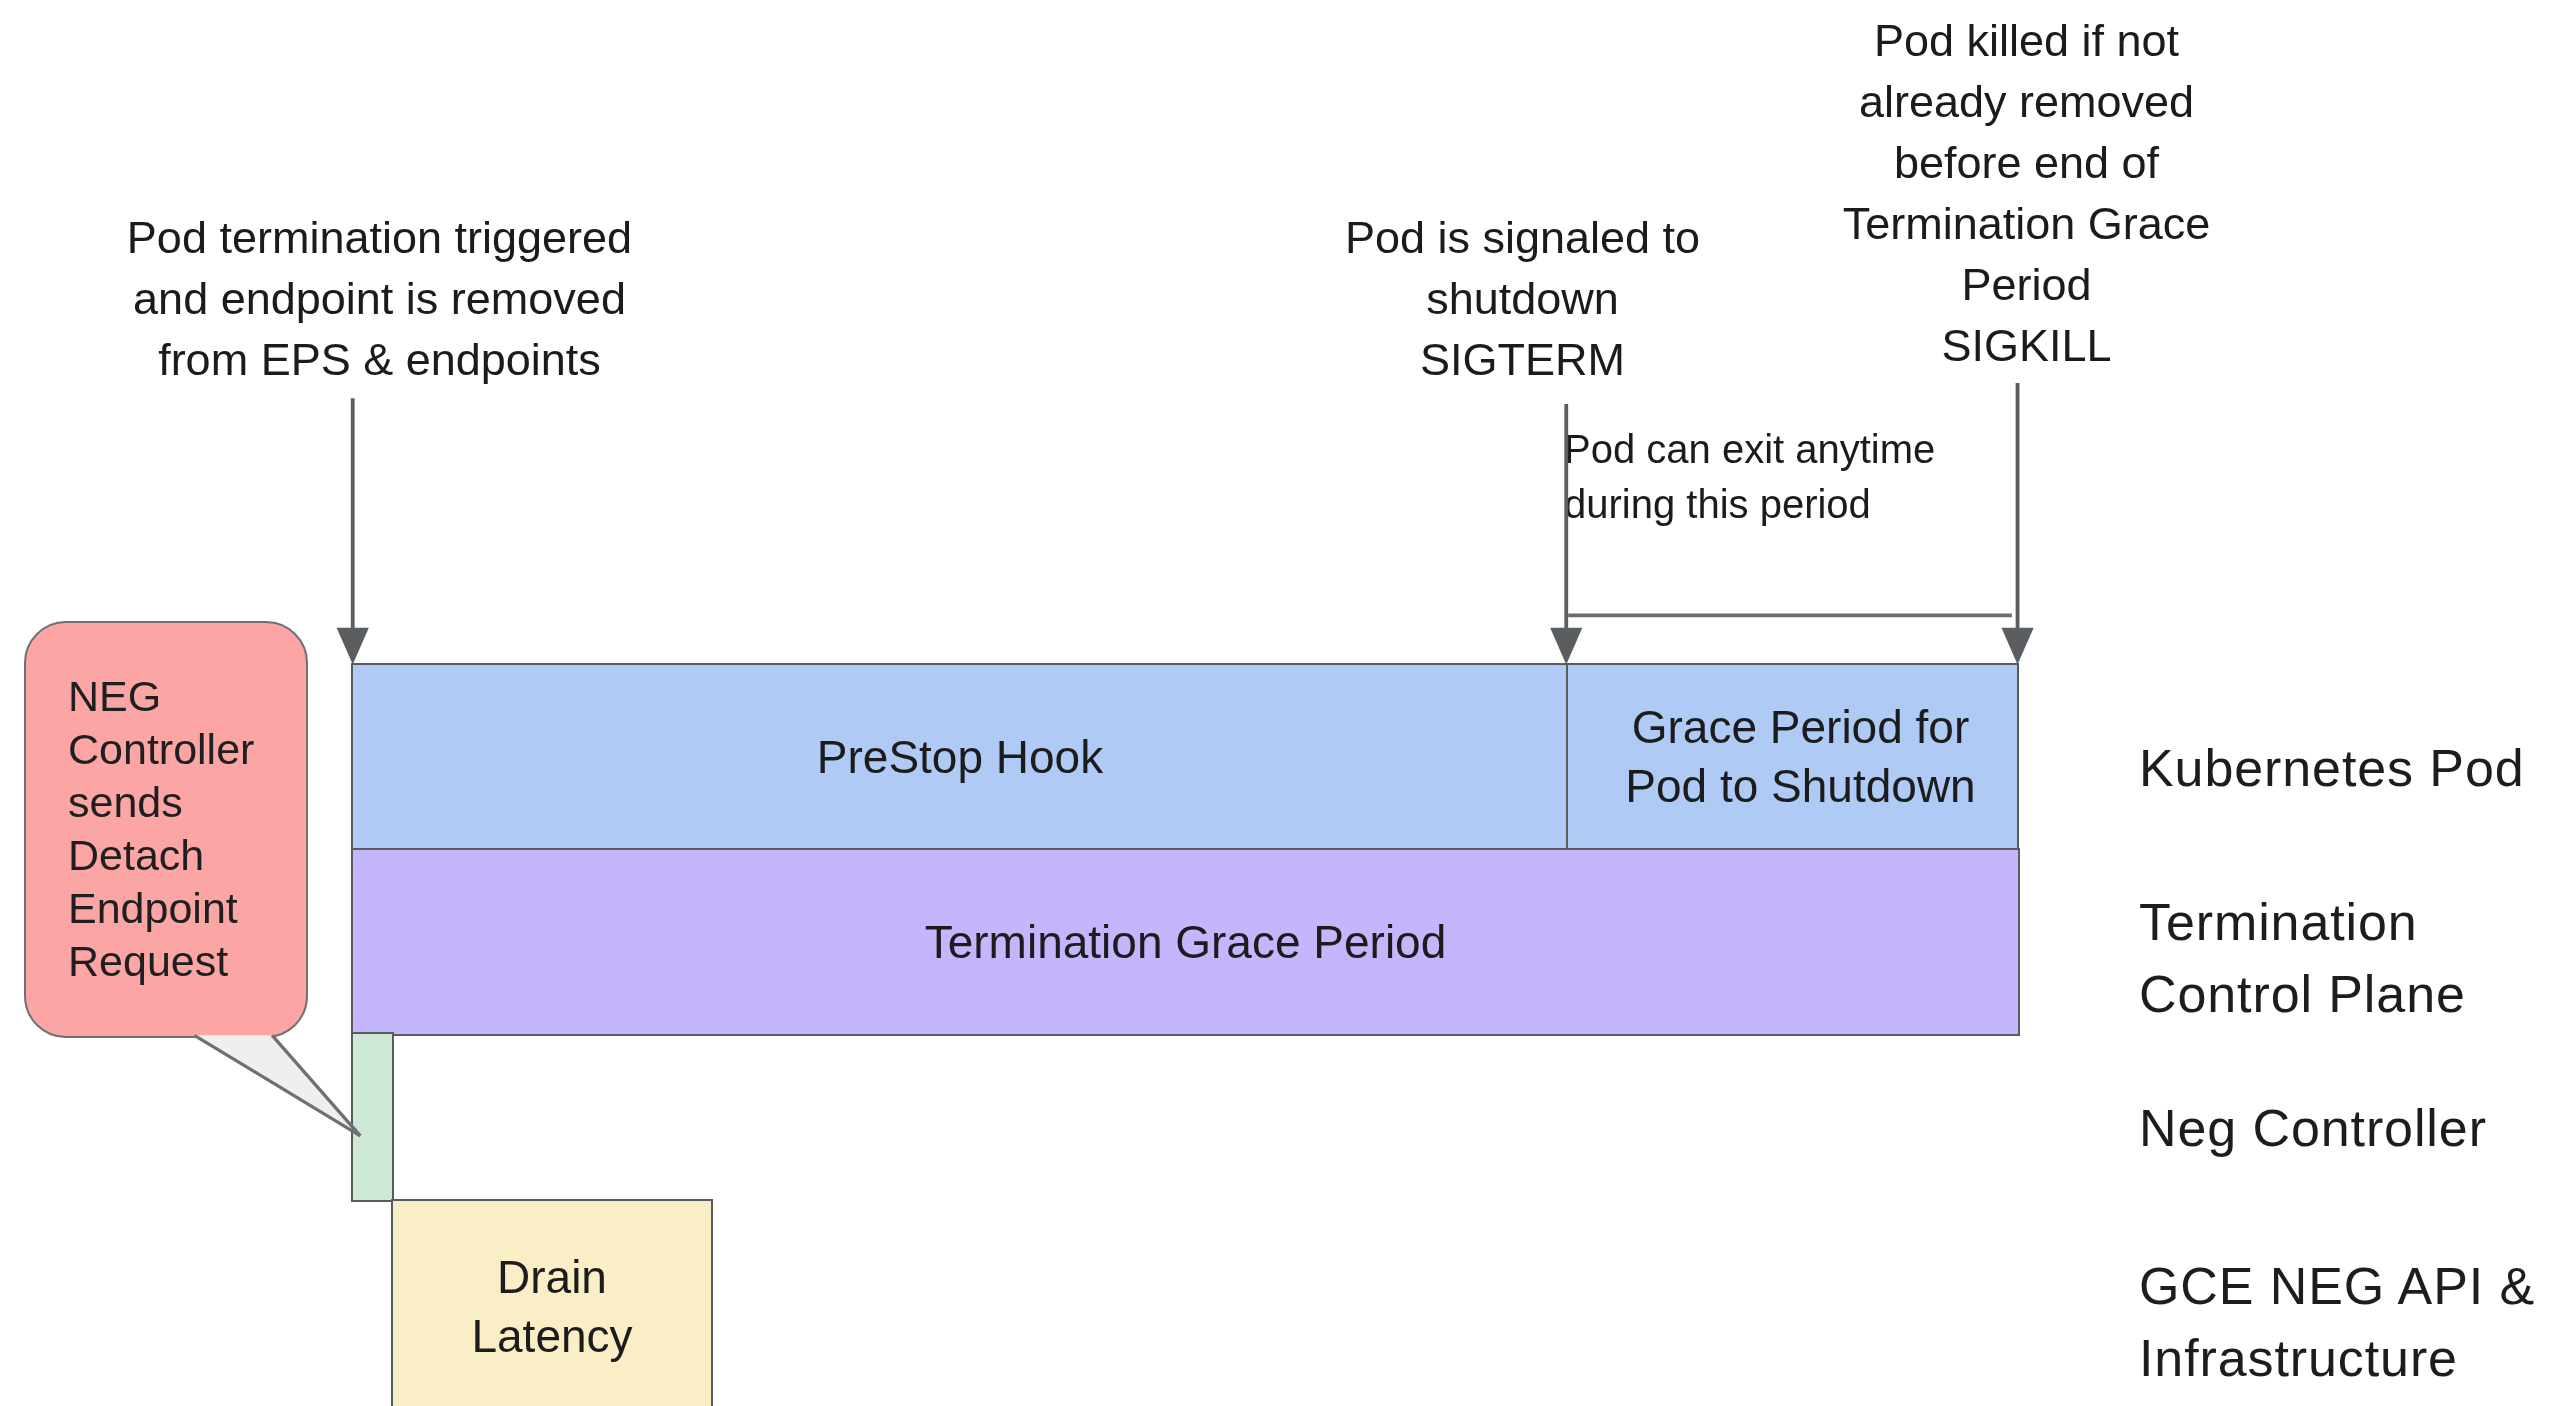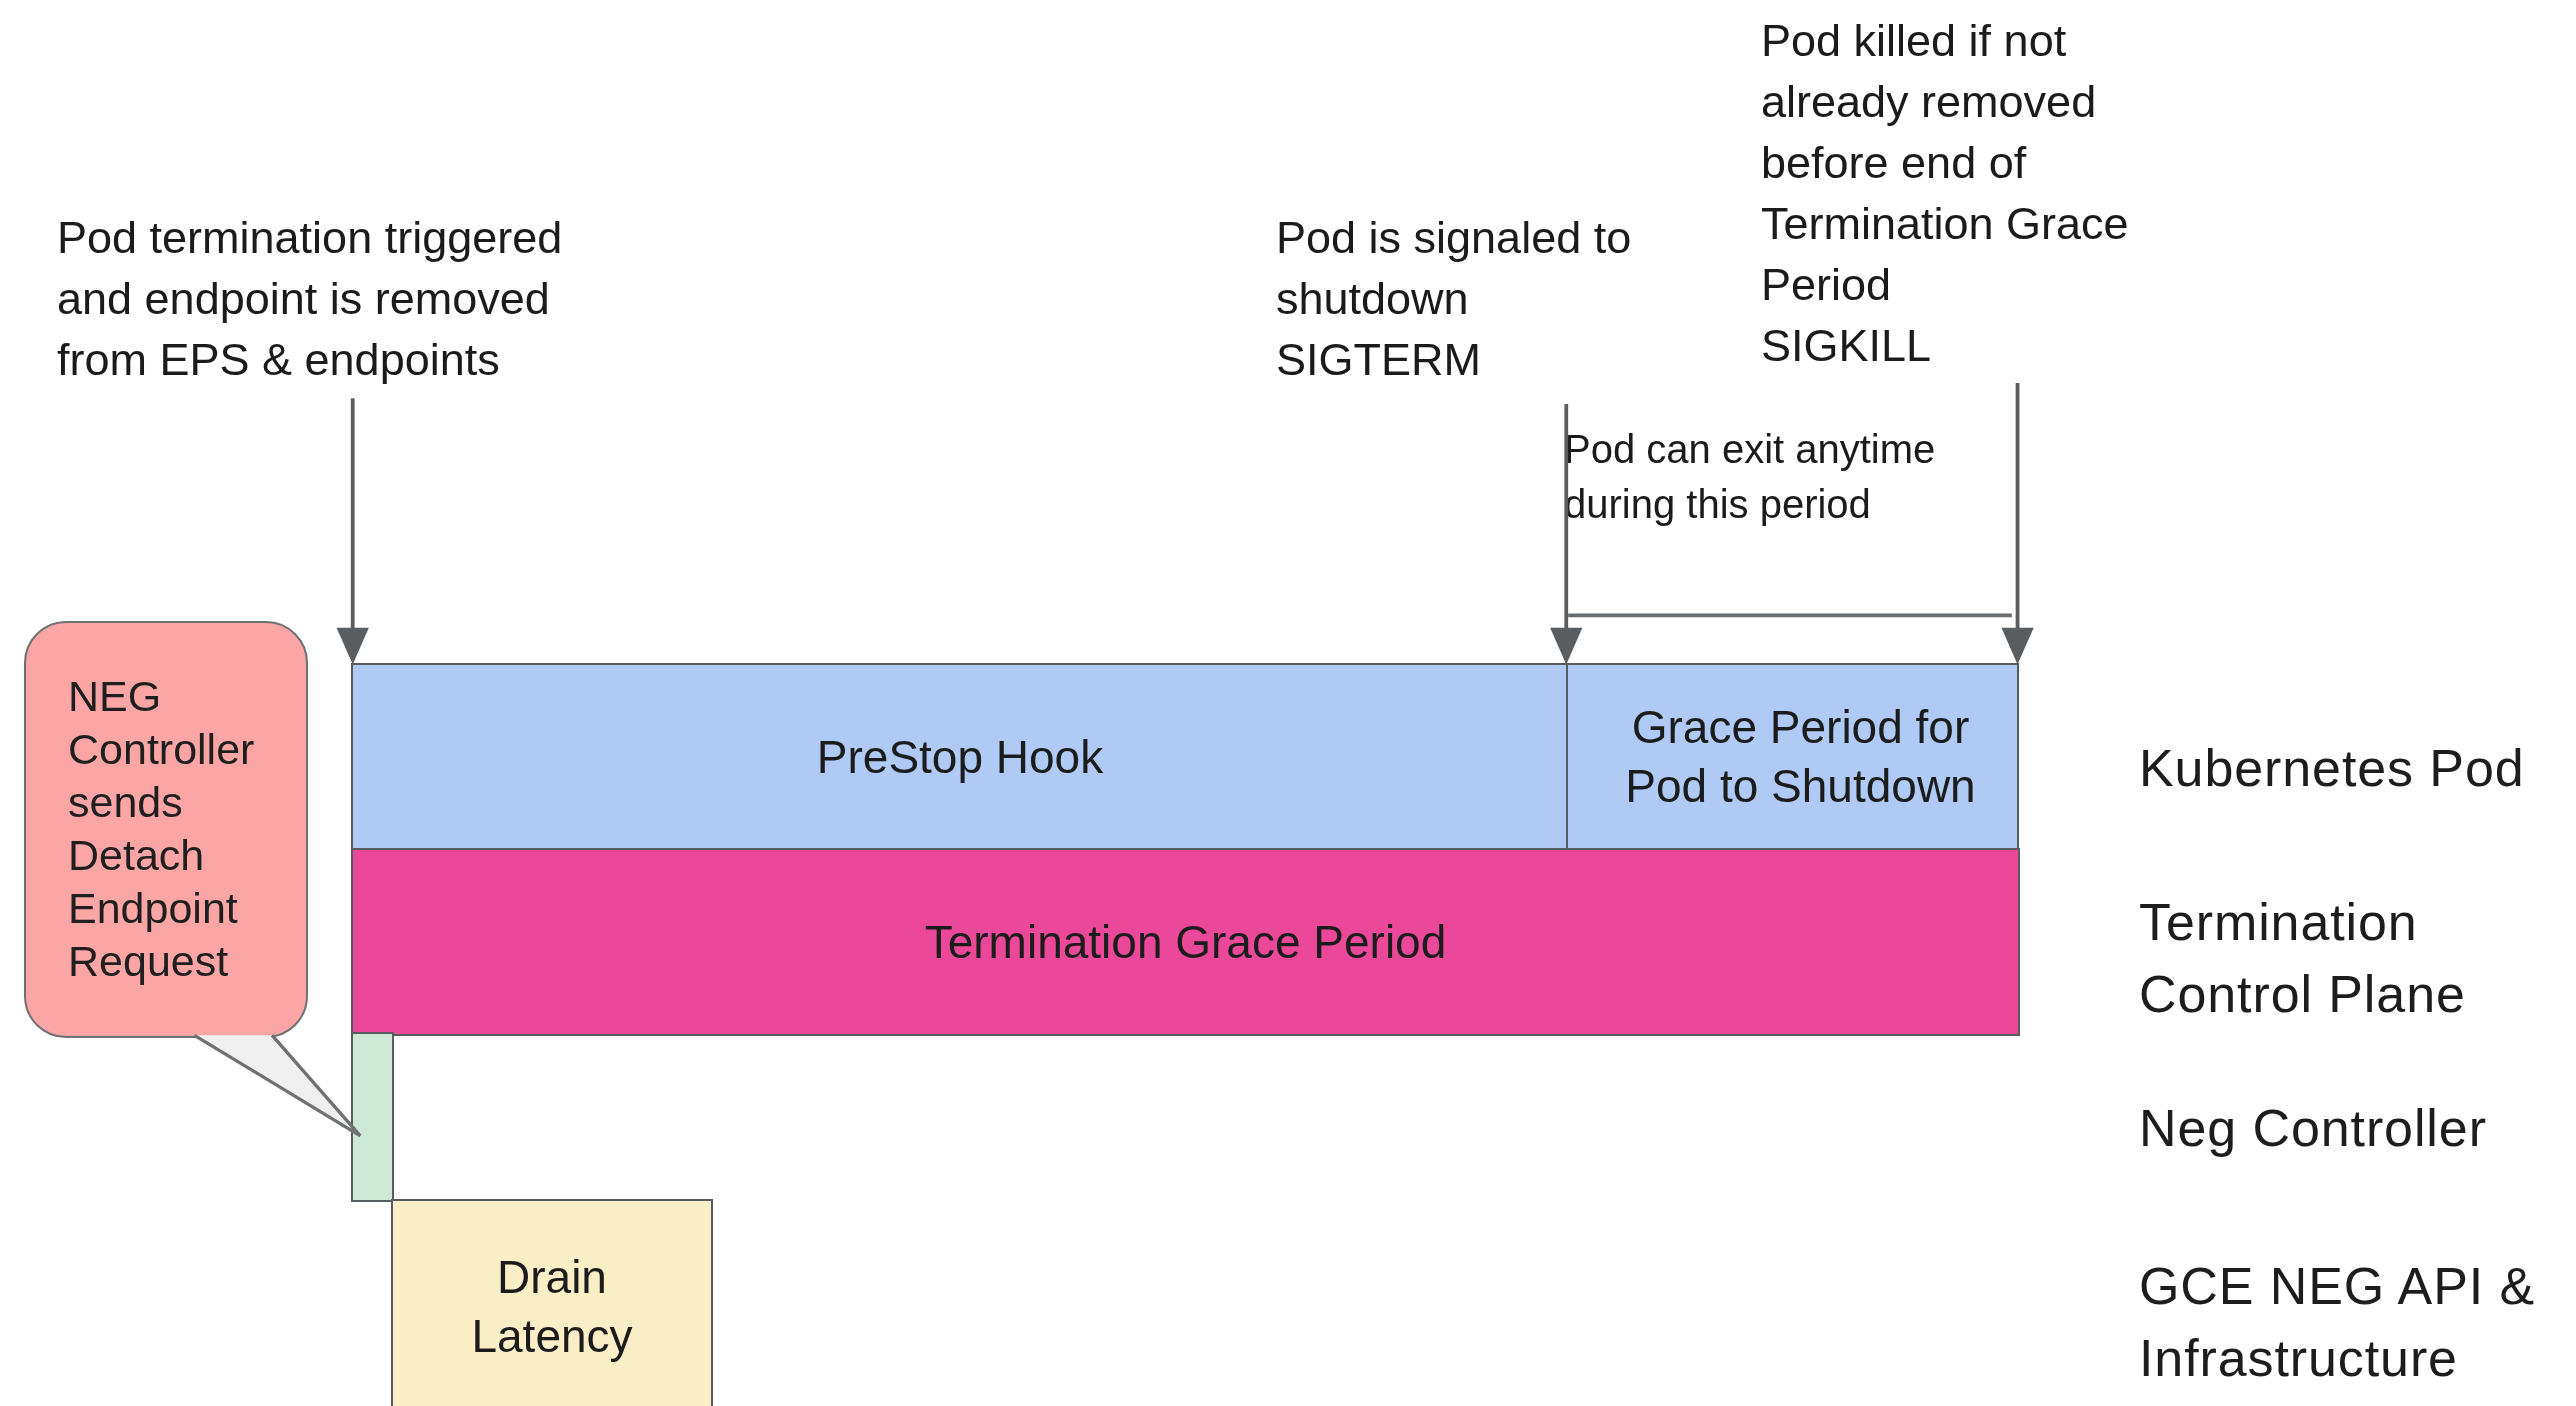"Pod killed if not" .ann { text-align: left -> center }
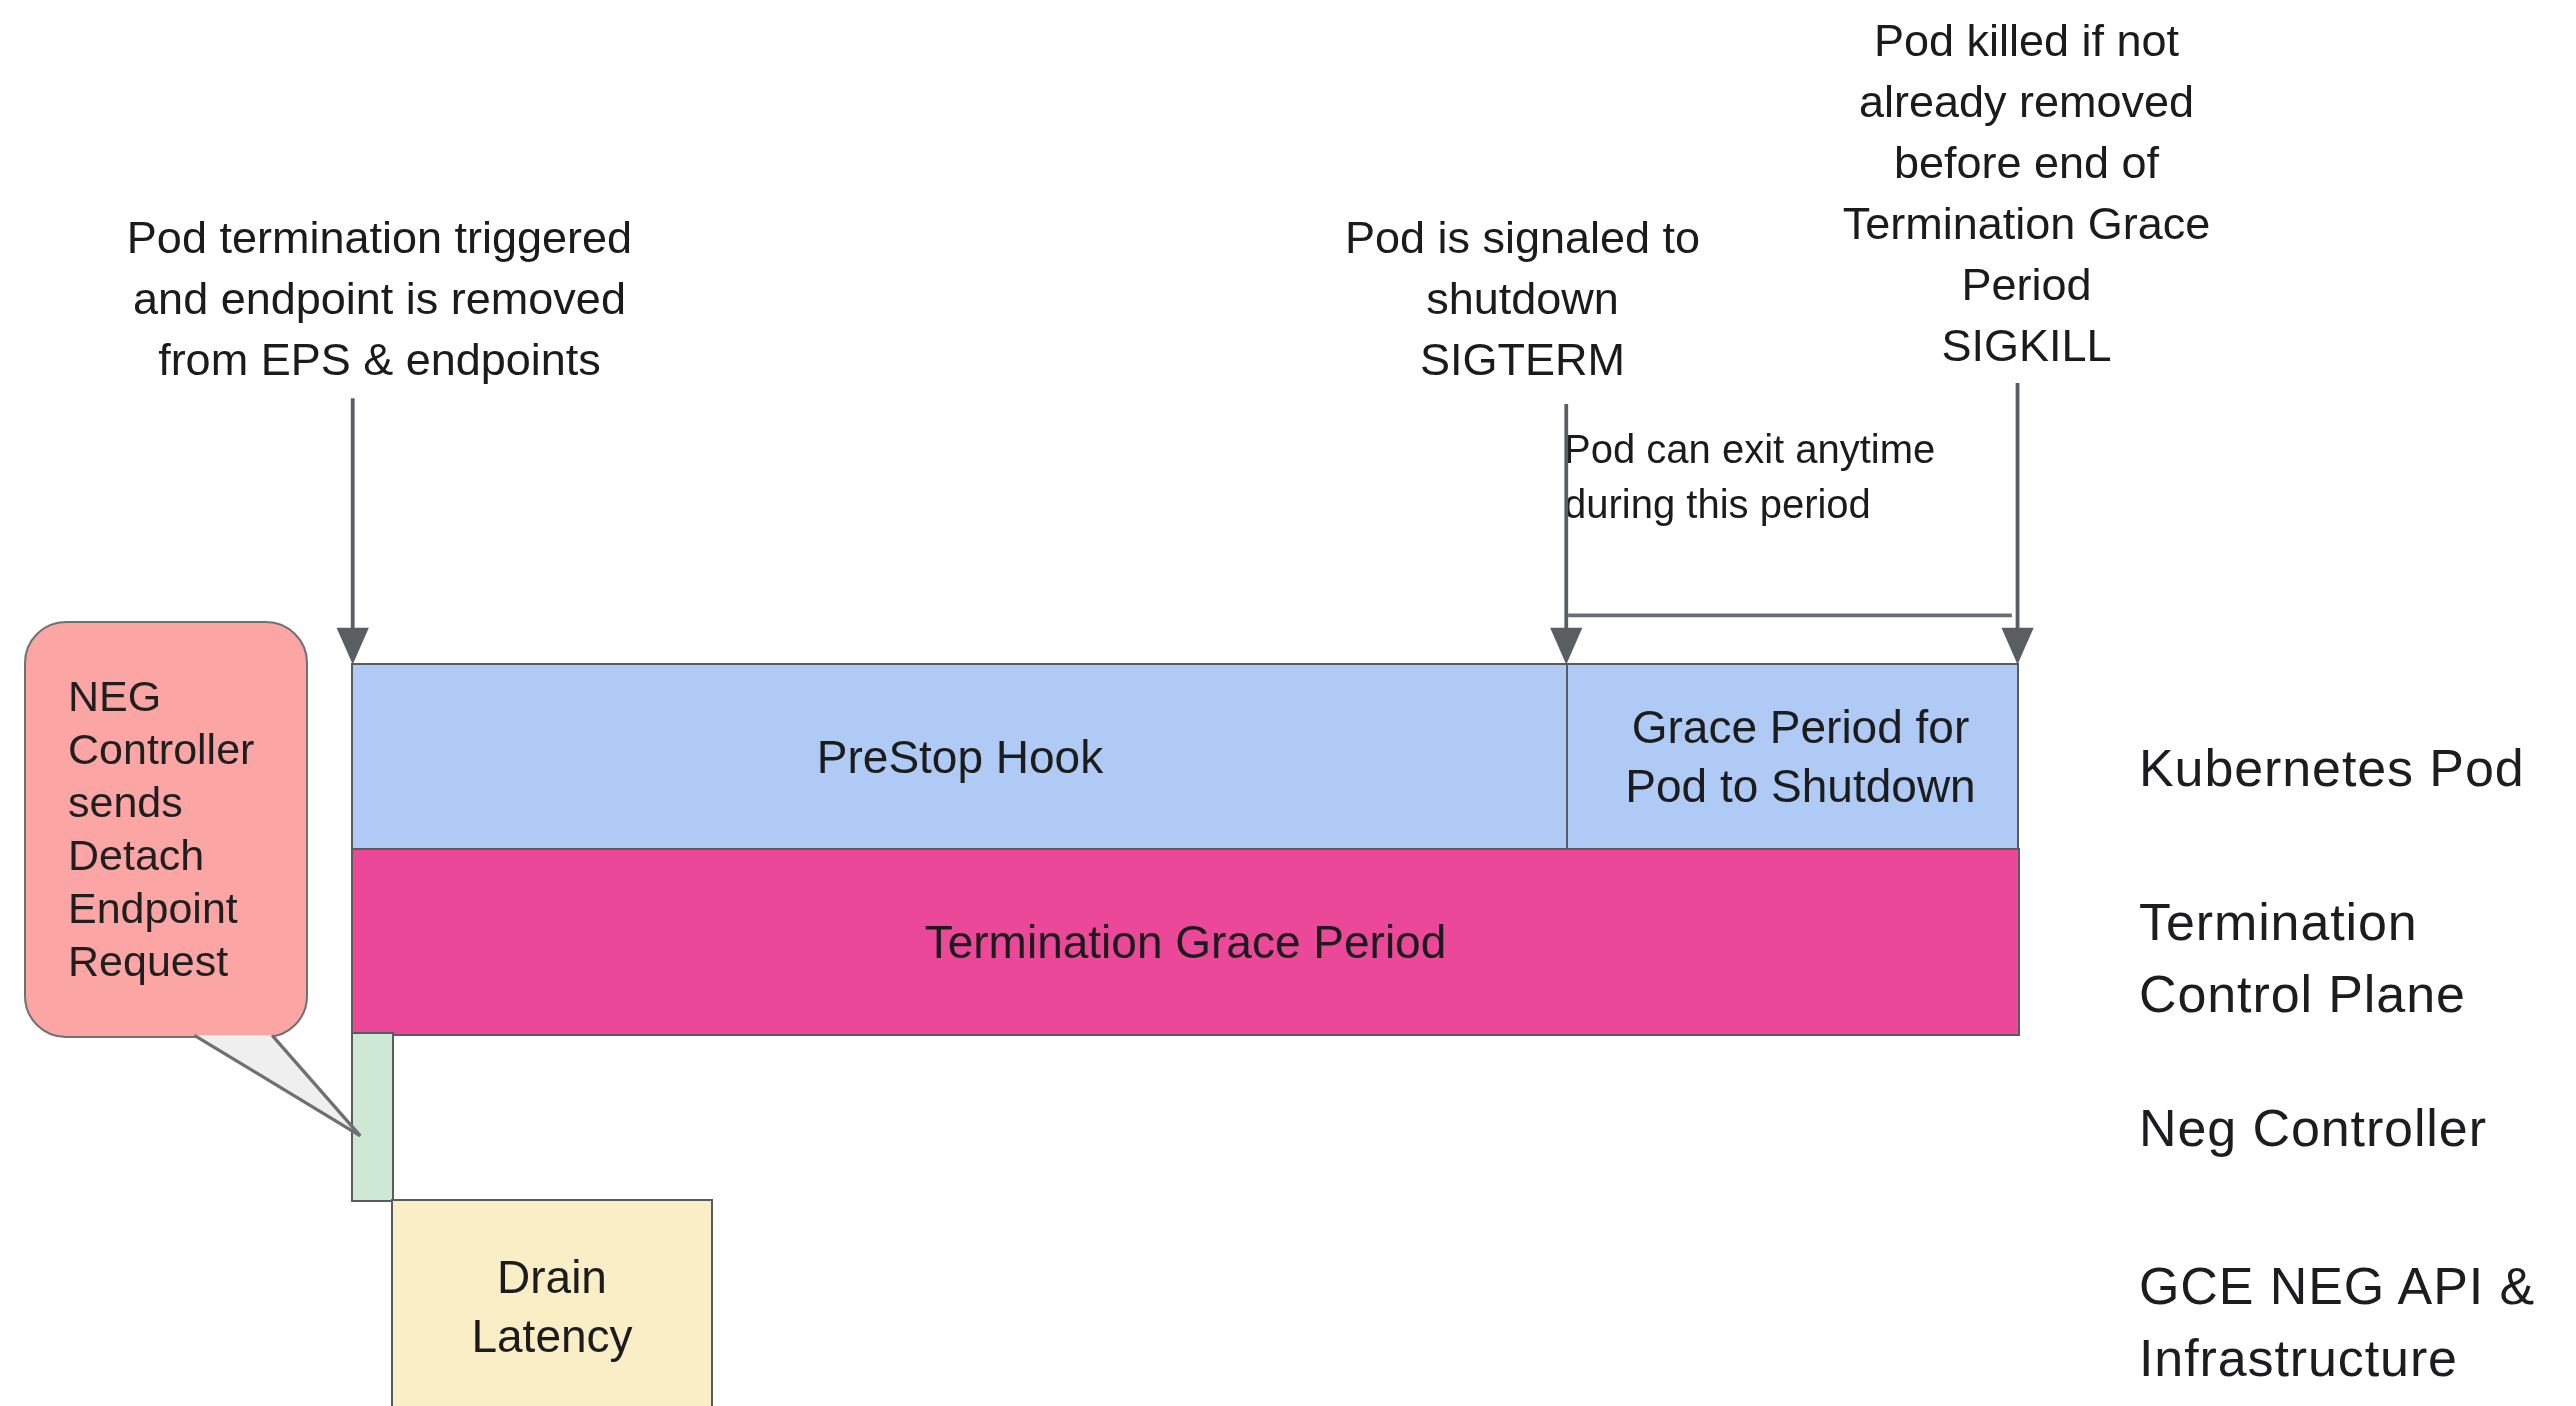"Termination Grace Period" .bar.lightblue { background: #ec4899 -> #c4b5fd }
